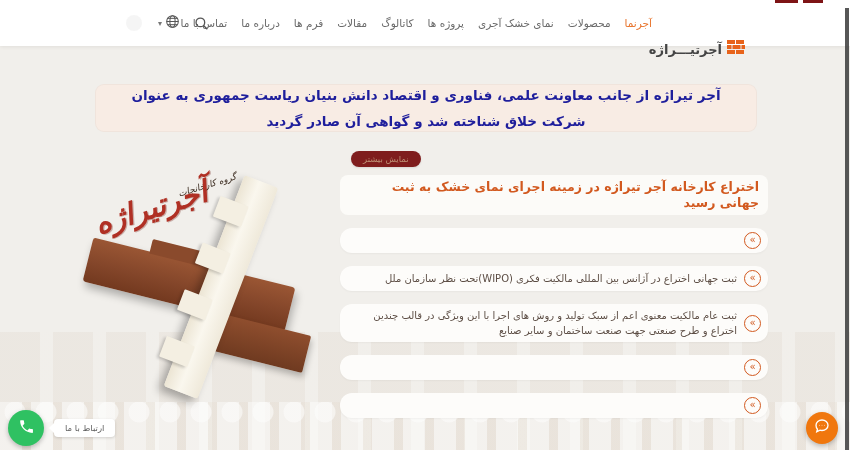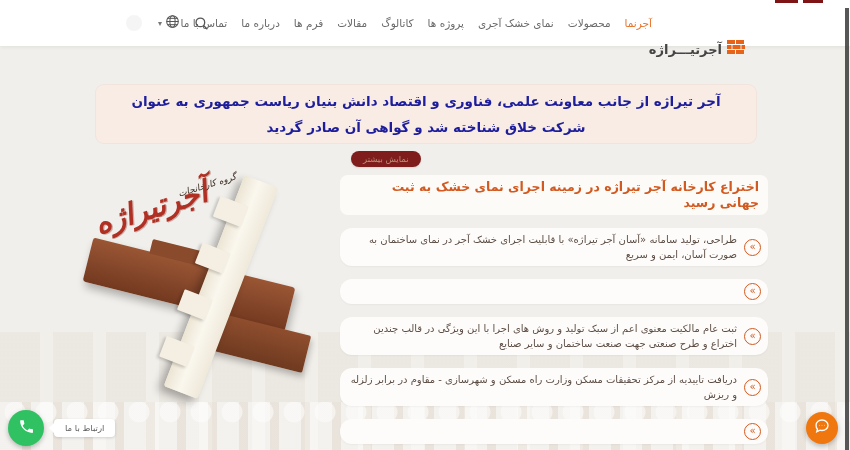"آجر تیراژه از جانب معاونت" .hero { height: 60px -> 48px }
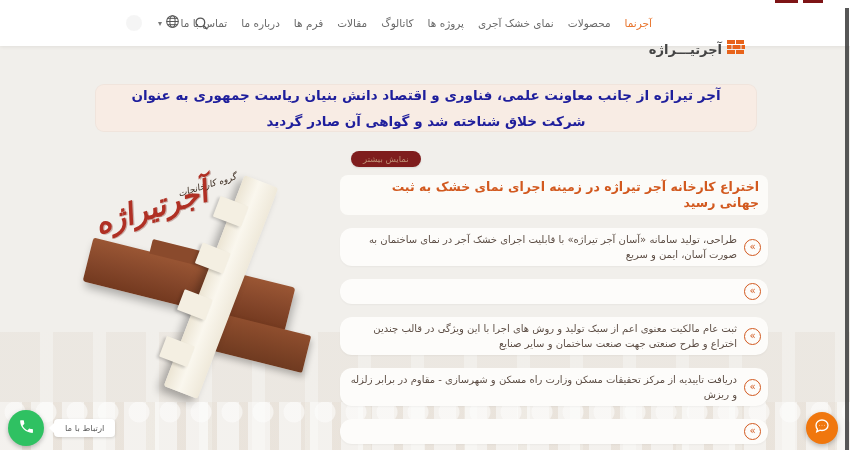"طراحی، تولید سامانه «آسان آجر" span { html: <span>طراحی، تولید سامانه «آسان آجر تیراژه» با قابلیت اجرای خشک آجر در نمای ساختمان به صورت آسان، ایمن و سریع</span> -> none }
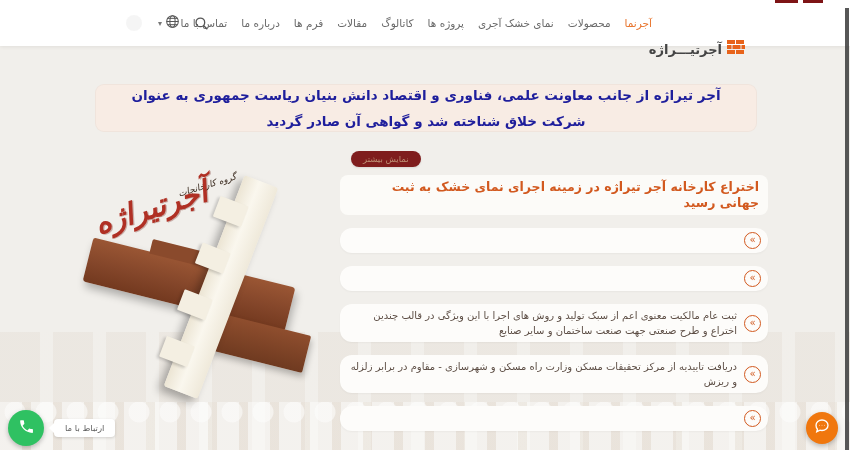"ثبت جهانی اختراع در آژانس" span { html: none -> <span>ثبت جهانی اختراع در آژانس بین المللی مالکیت فکری (WIPO)تحت نظر سازمان ملل</span> }
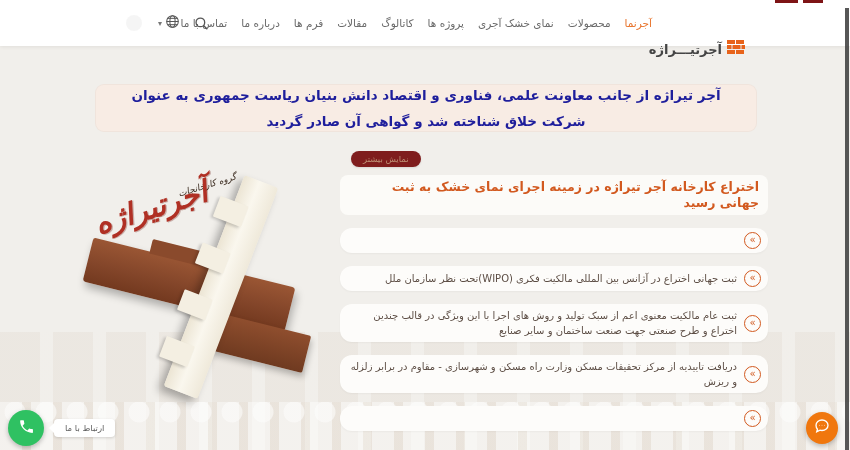"دریافت تاییدیه از مرکز تحقیقات" span { html: <span>دریافت تاییدیه از مرکز تحقیقات مسکن وزارت راه مسکن و شهرسازی - مقاوم در برابر زلزله و ریزش</span> -> none }
